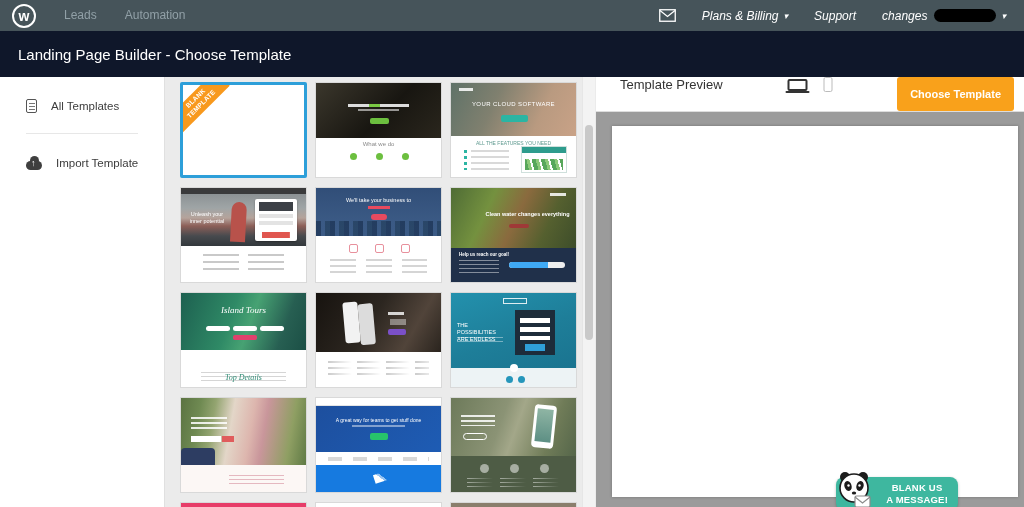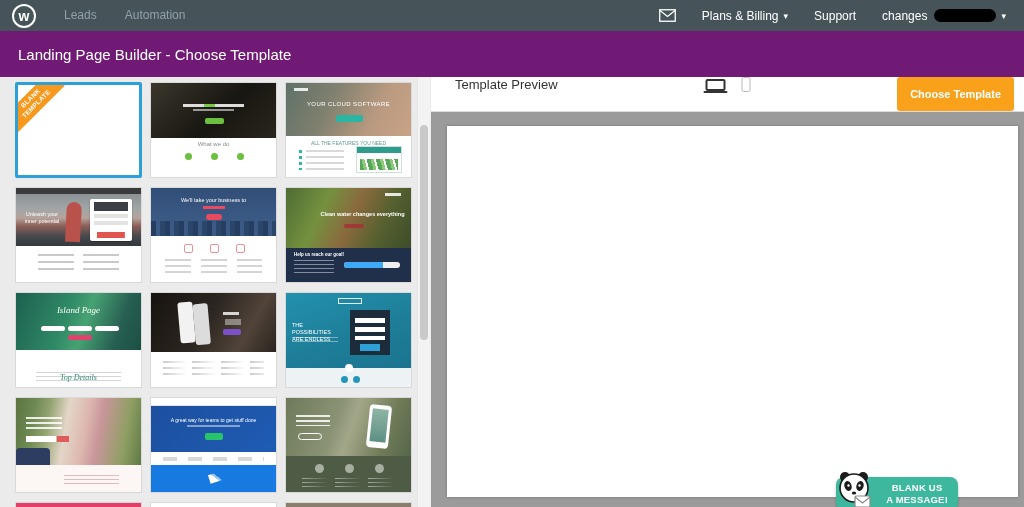"Plans & Billing" .top-right { font-style: none -> italic }
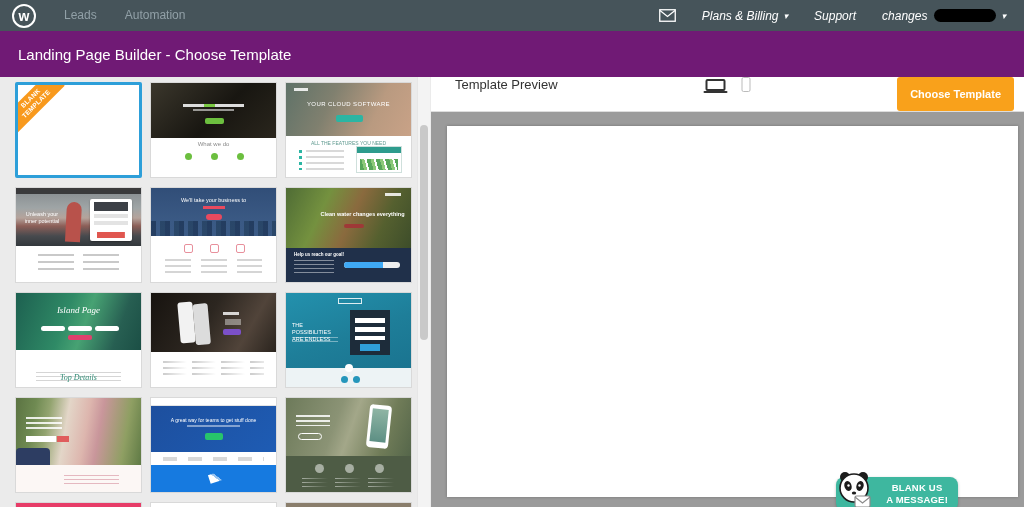"Landing Page Builder - Choose" .pagebar { background: #701a75 -> #0f172a }
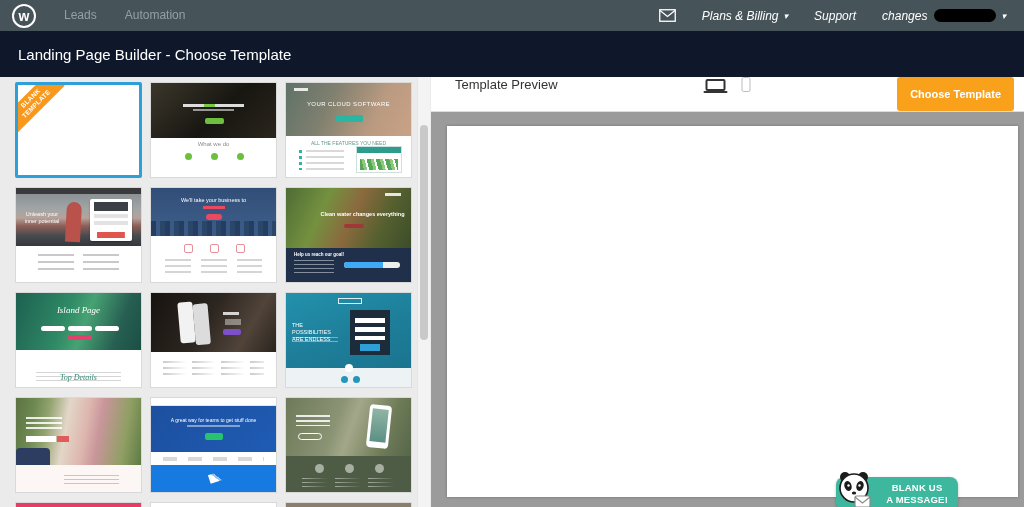"All Templates" aside.sidebar { html: none -> <aside> <div> <span></span> <span>All Templates</span> </div> <div></div> <div> <span></span> <span>Import Template</span> </div> </aside> }
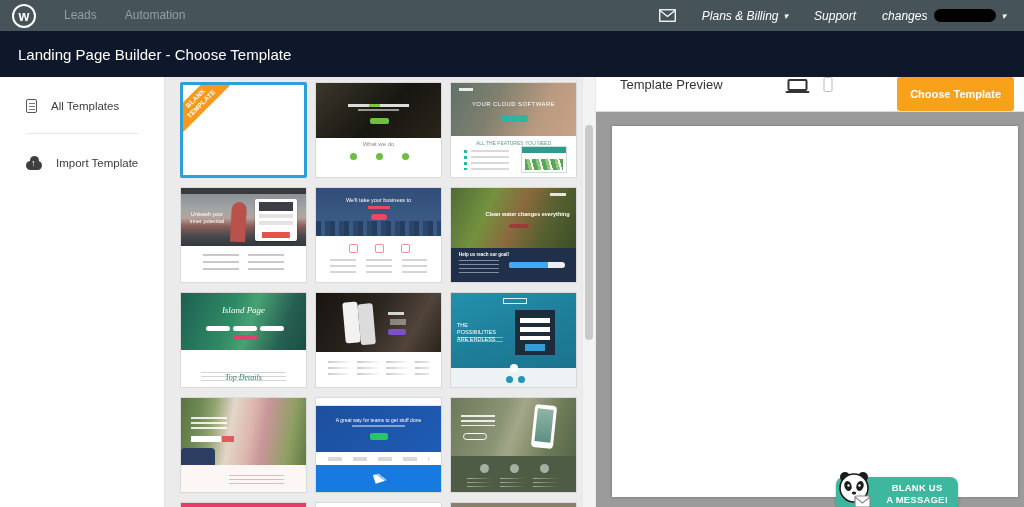"Island Page" span.lbl { text: Page -> Tours }
